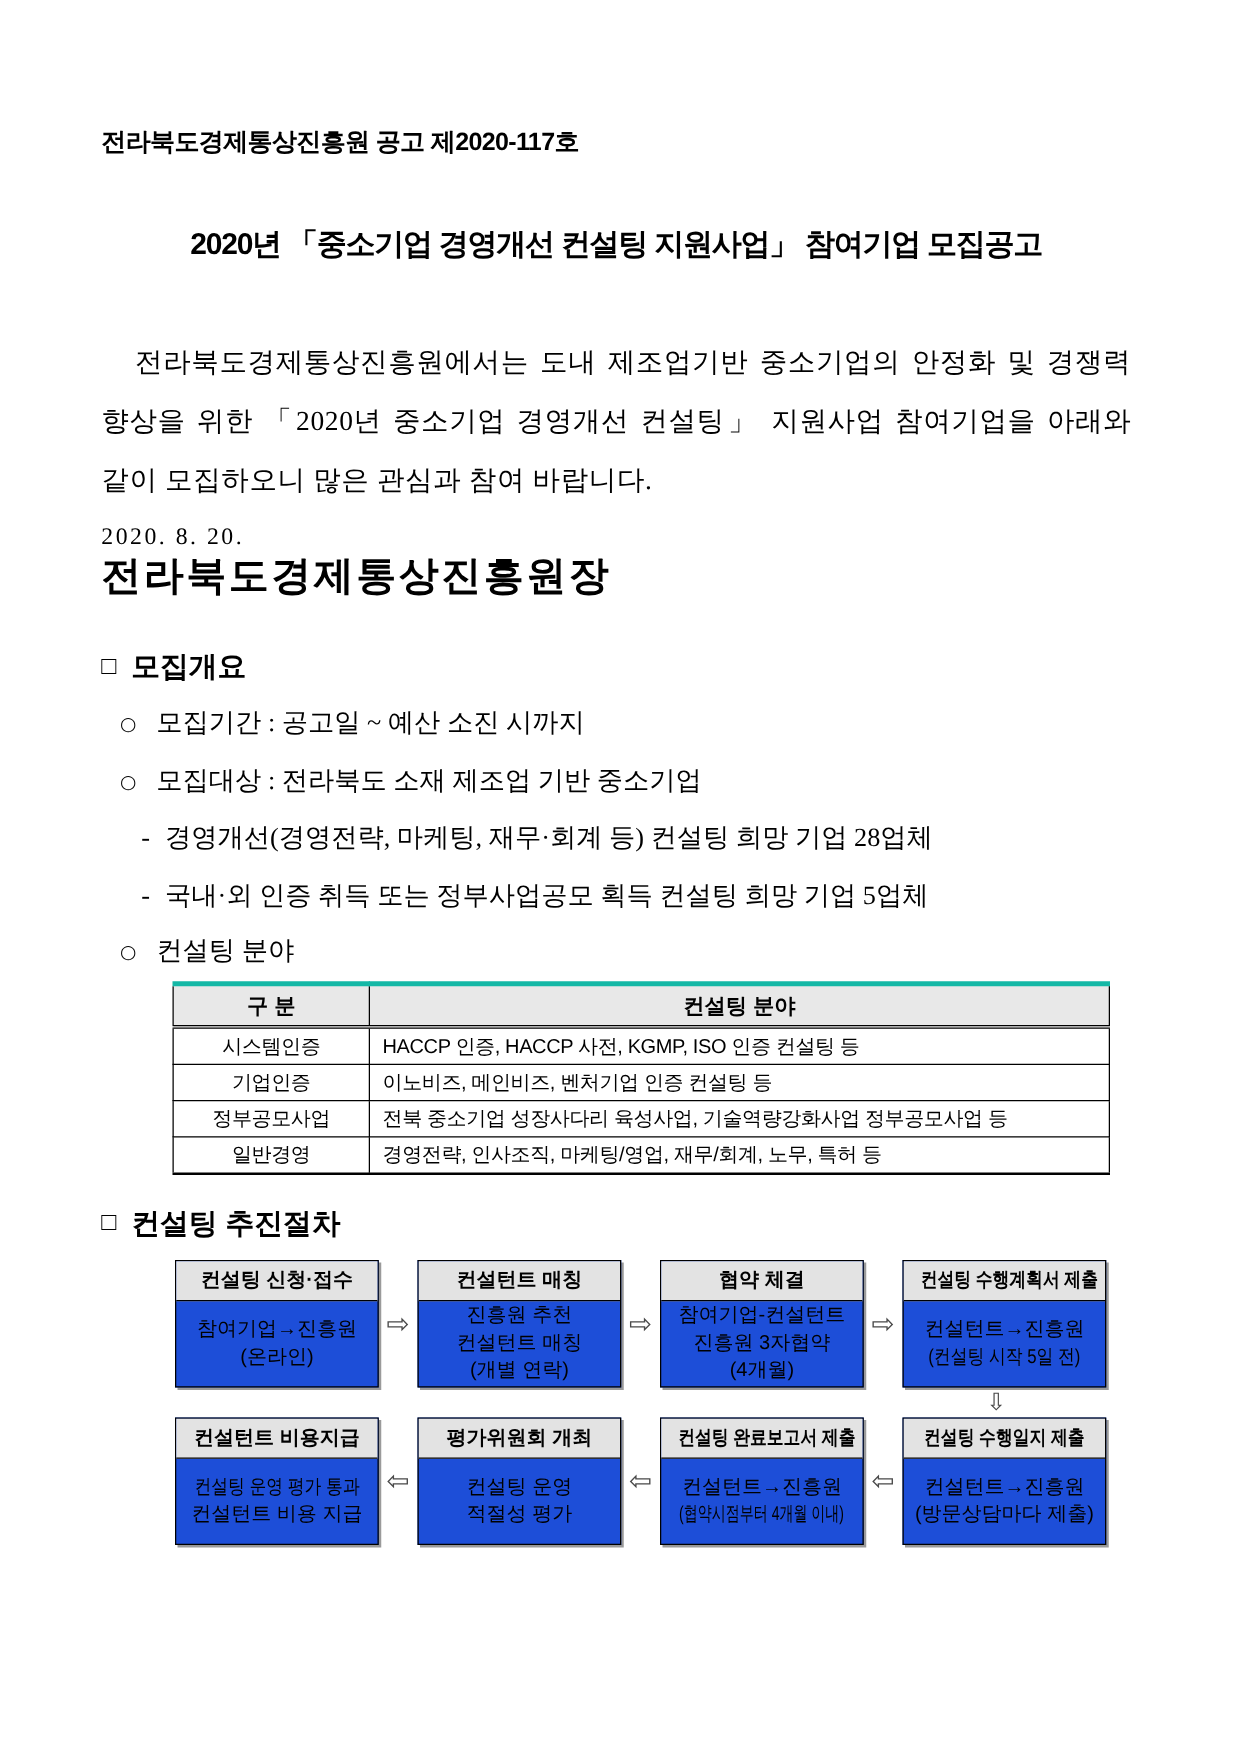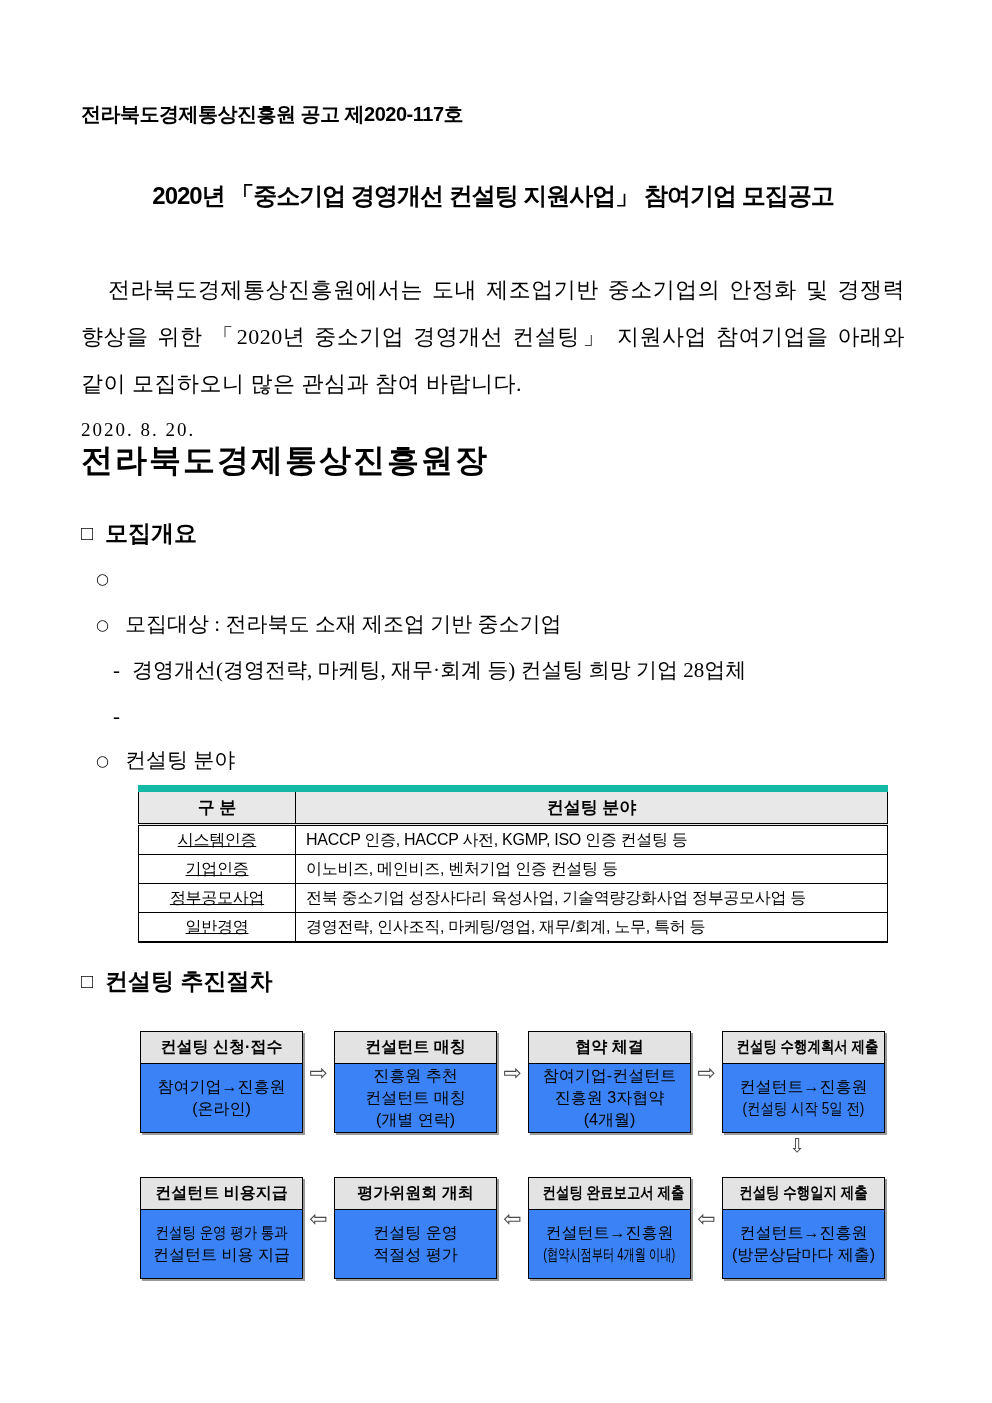"모집기간 : 공고일 ~ 예산" span { html: none -> <span>모집기간 : 공고일 ~ 예산 소진 시까지</span> }
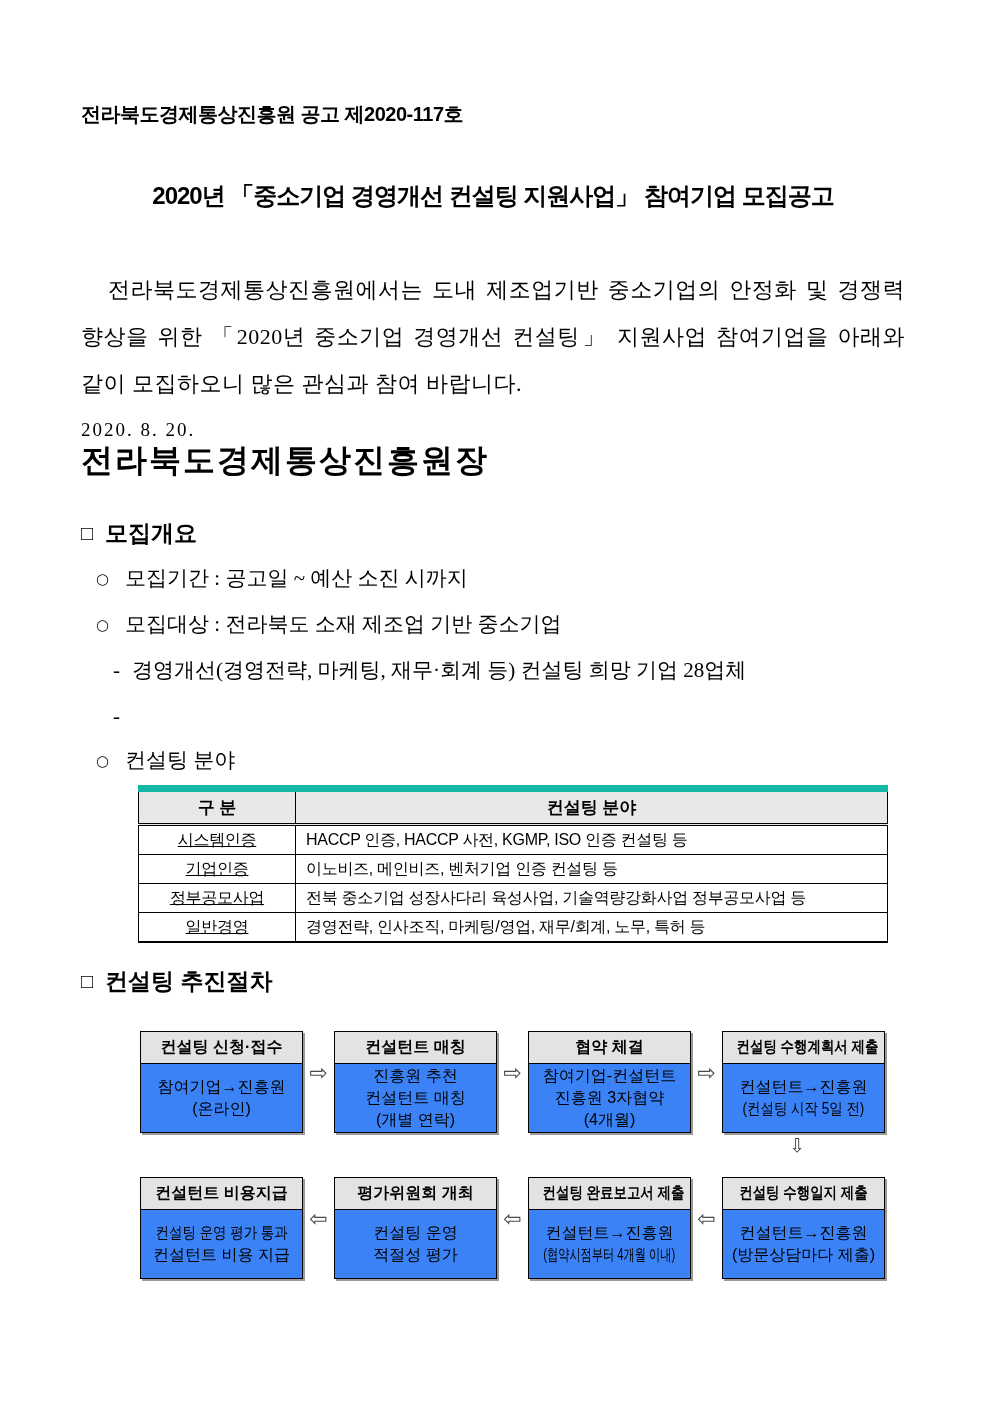"국내·외 인증 취득 또는 정부사업공모" span { html: none -> <span>국내·외 인증 취득 또는 정부사업공모 획득 컨설팅 희망 기업 5업체</span> }
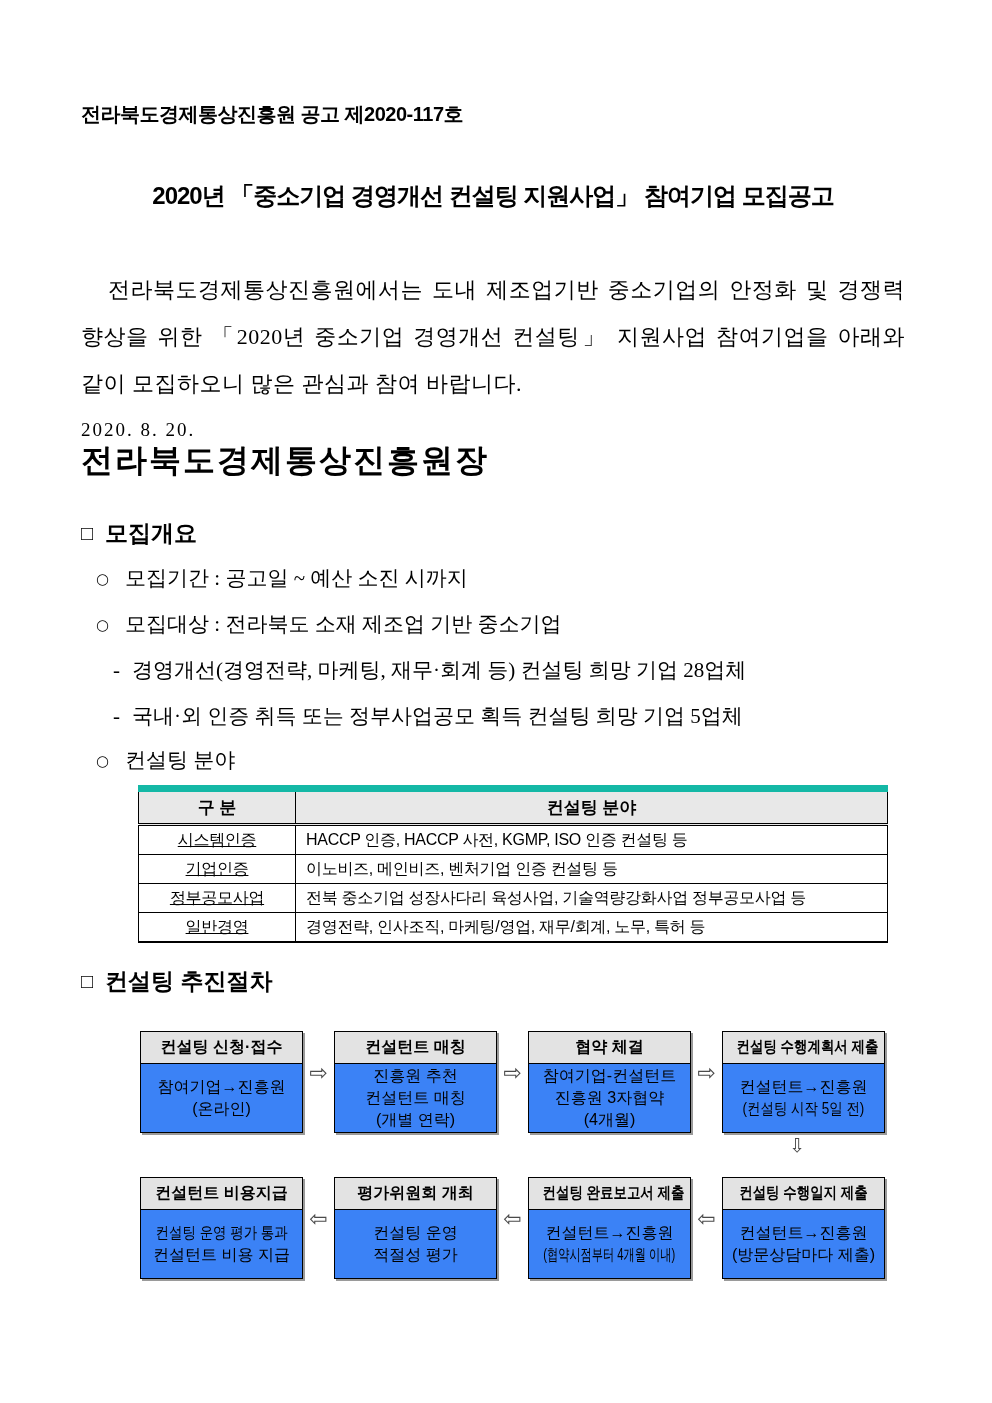"구 분" .fields-table { border-top: 7px solid #14b8a6 -> 4px solid #14b8a6 }
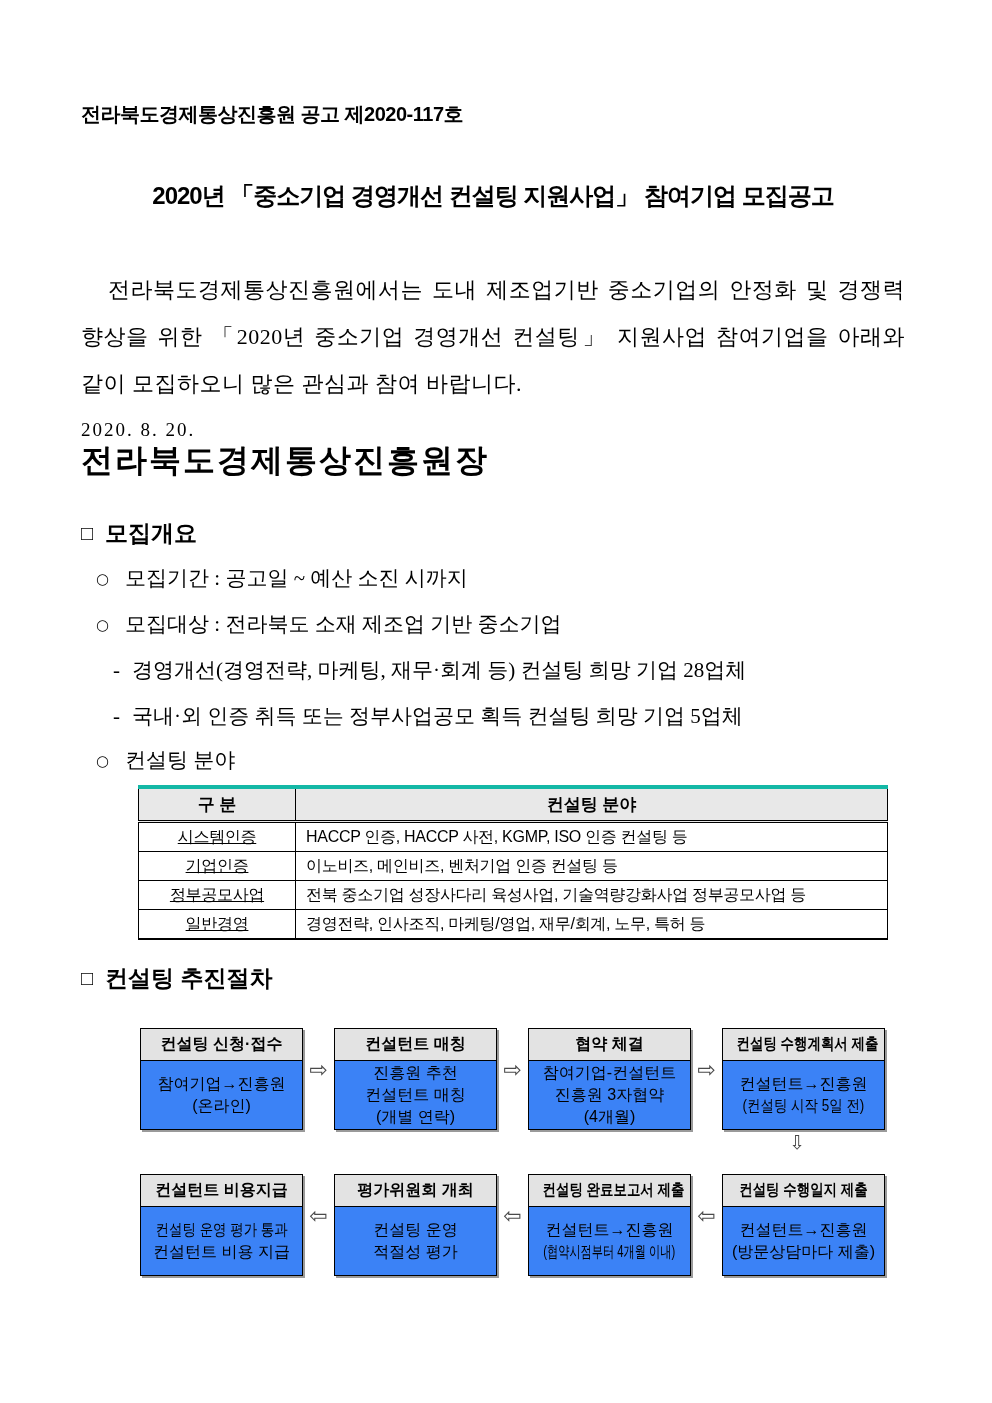"시스템인증" .fields-table td.cat { text-decoration: underline -> none }
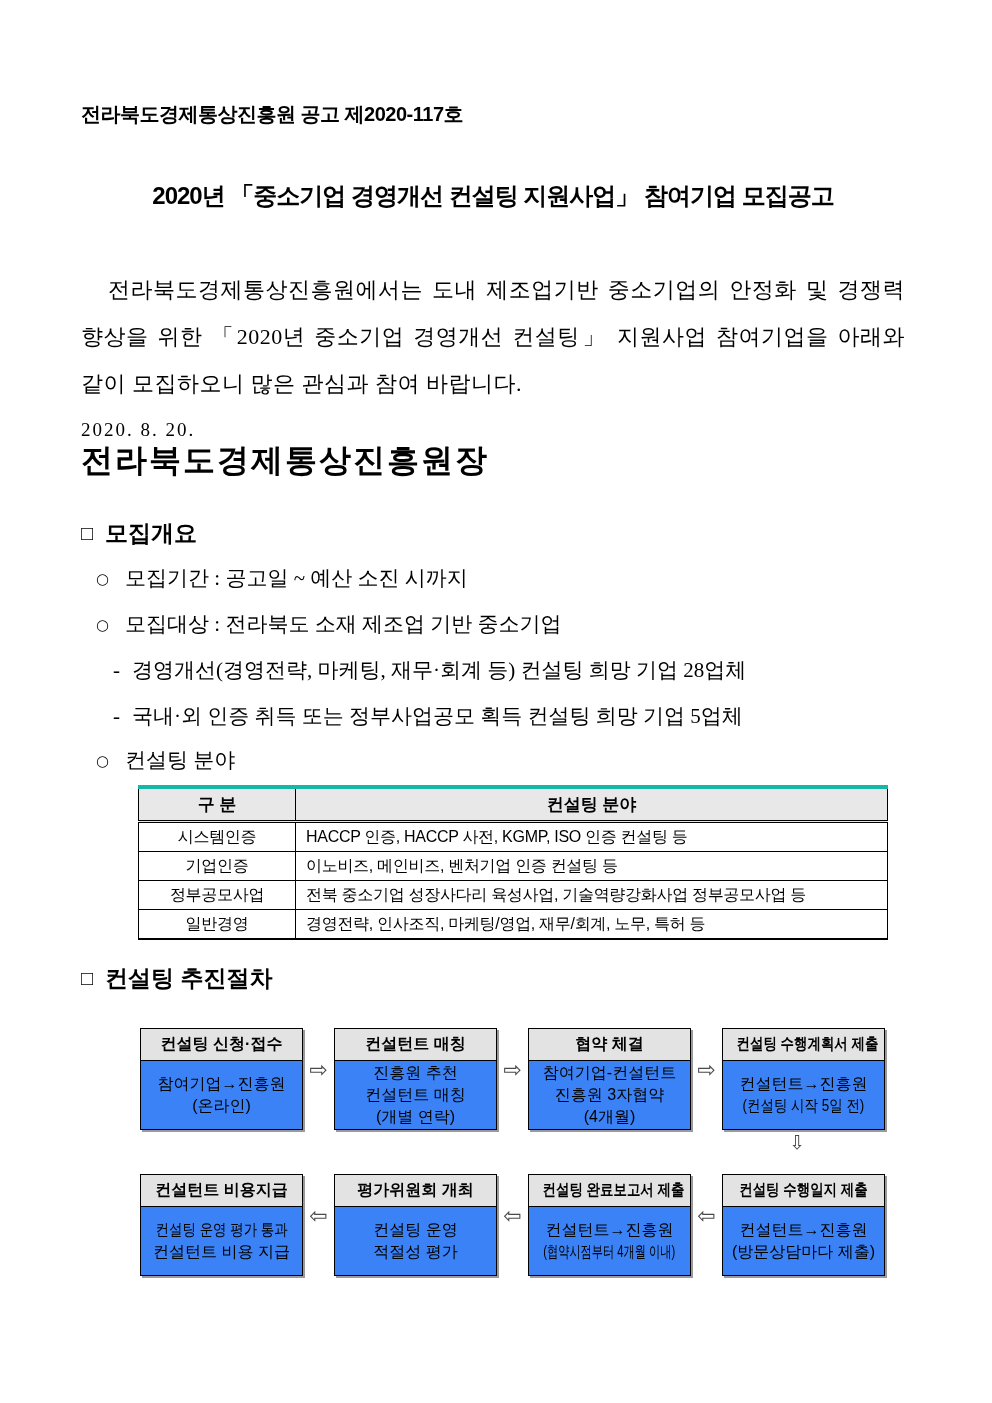"컨설팅 신청·접수" .fbox { background: #3b82f6 -> #1d4ed8; margin-top: 20px -> none }
